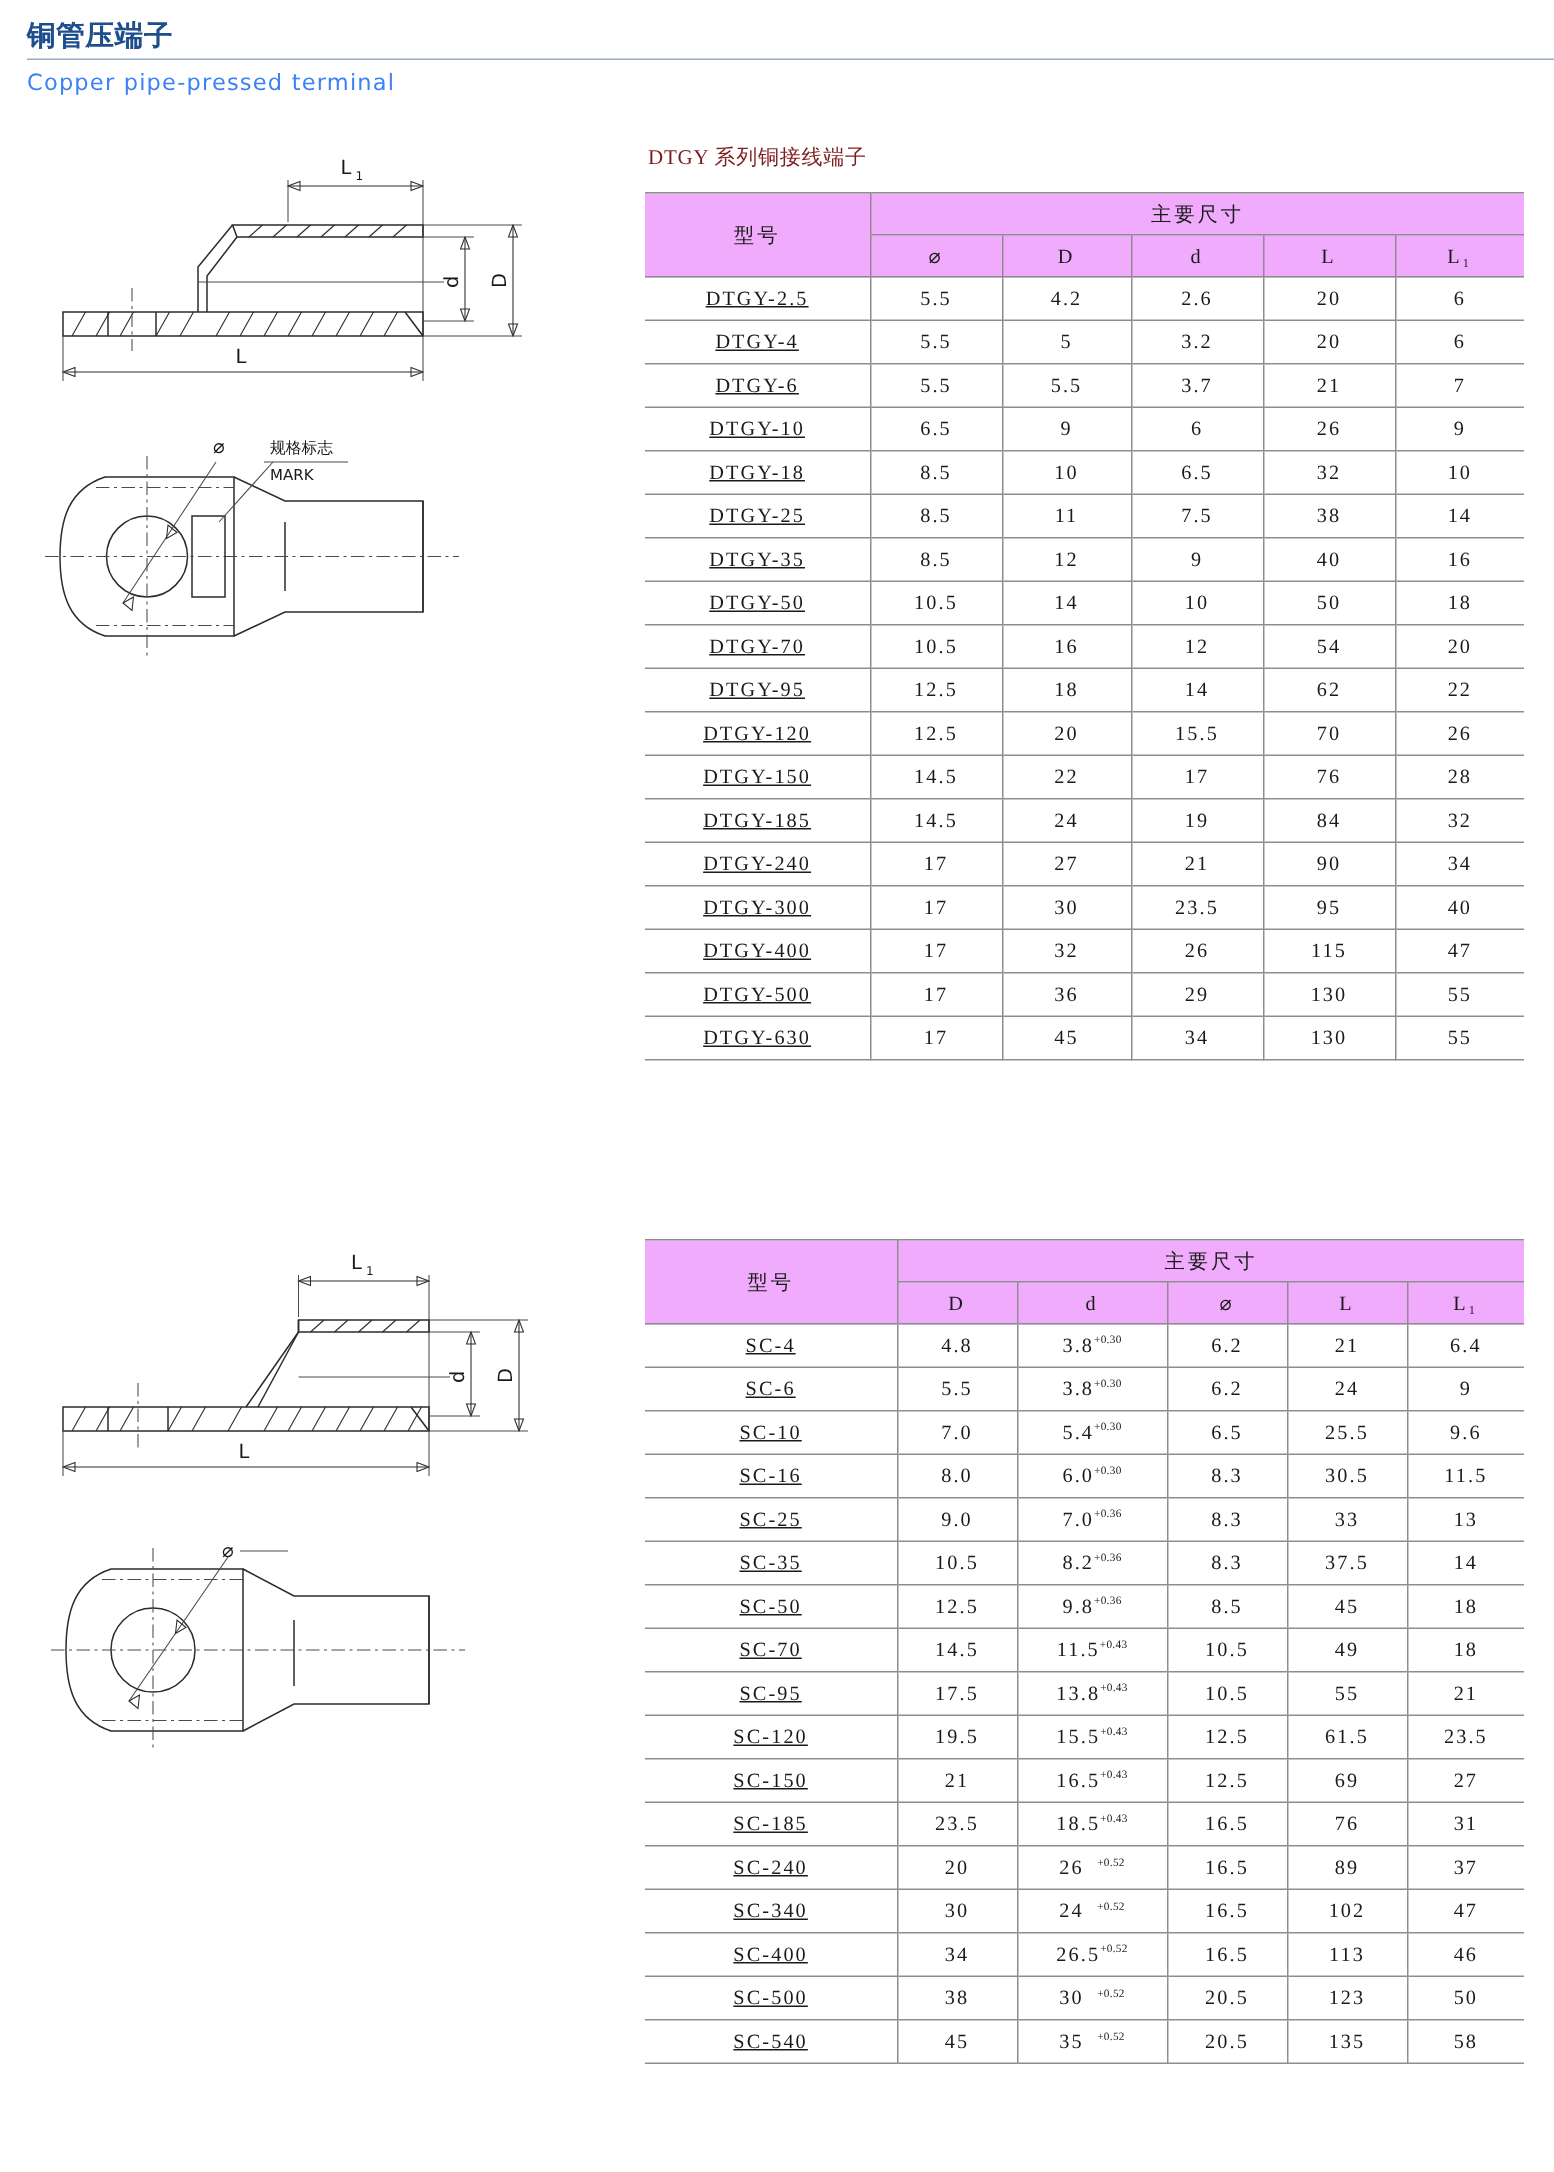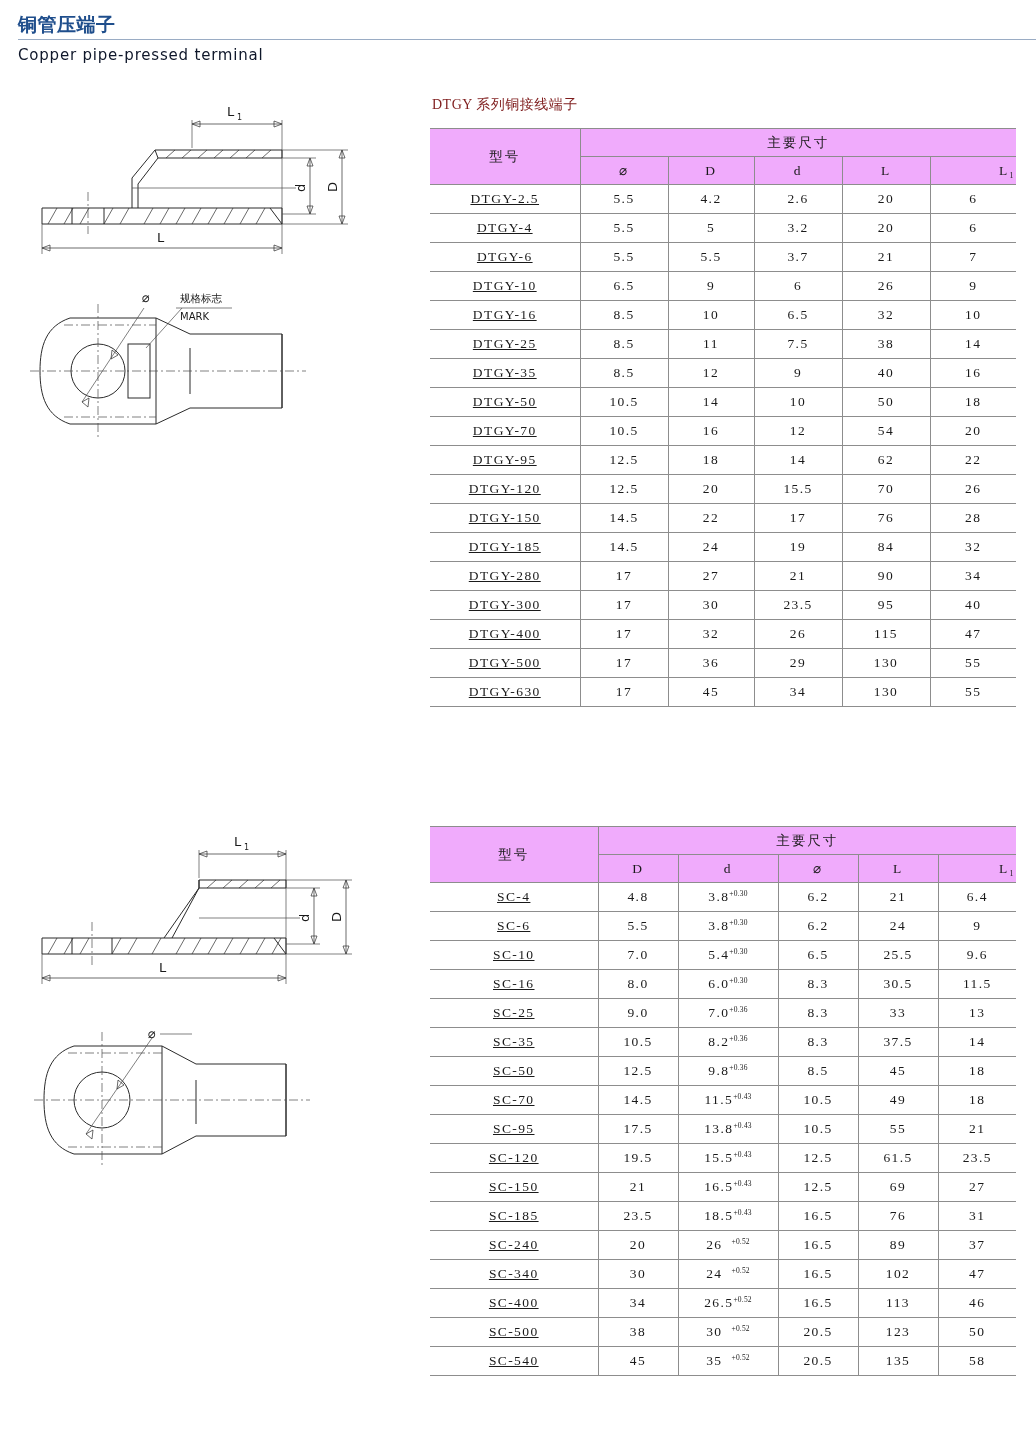"Copper pipe-pressed terminal" .title-en { color: #0f172a -> #3b82f6 }
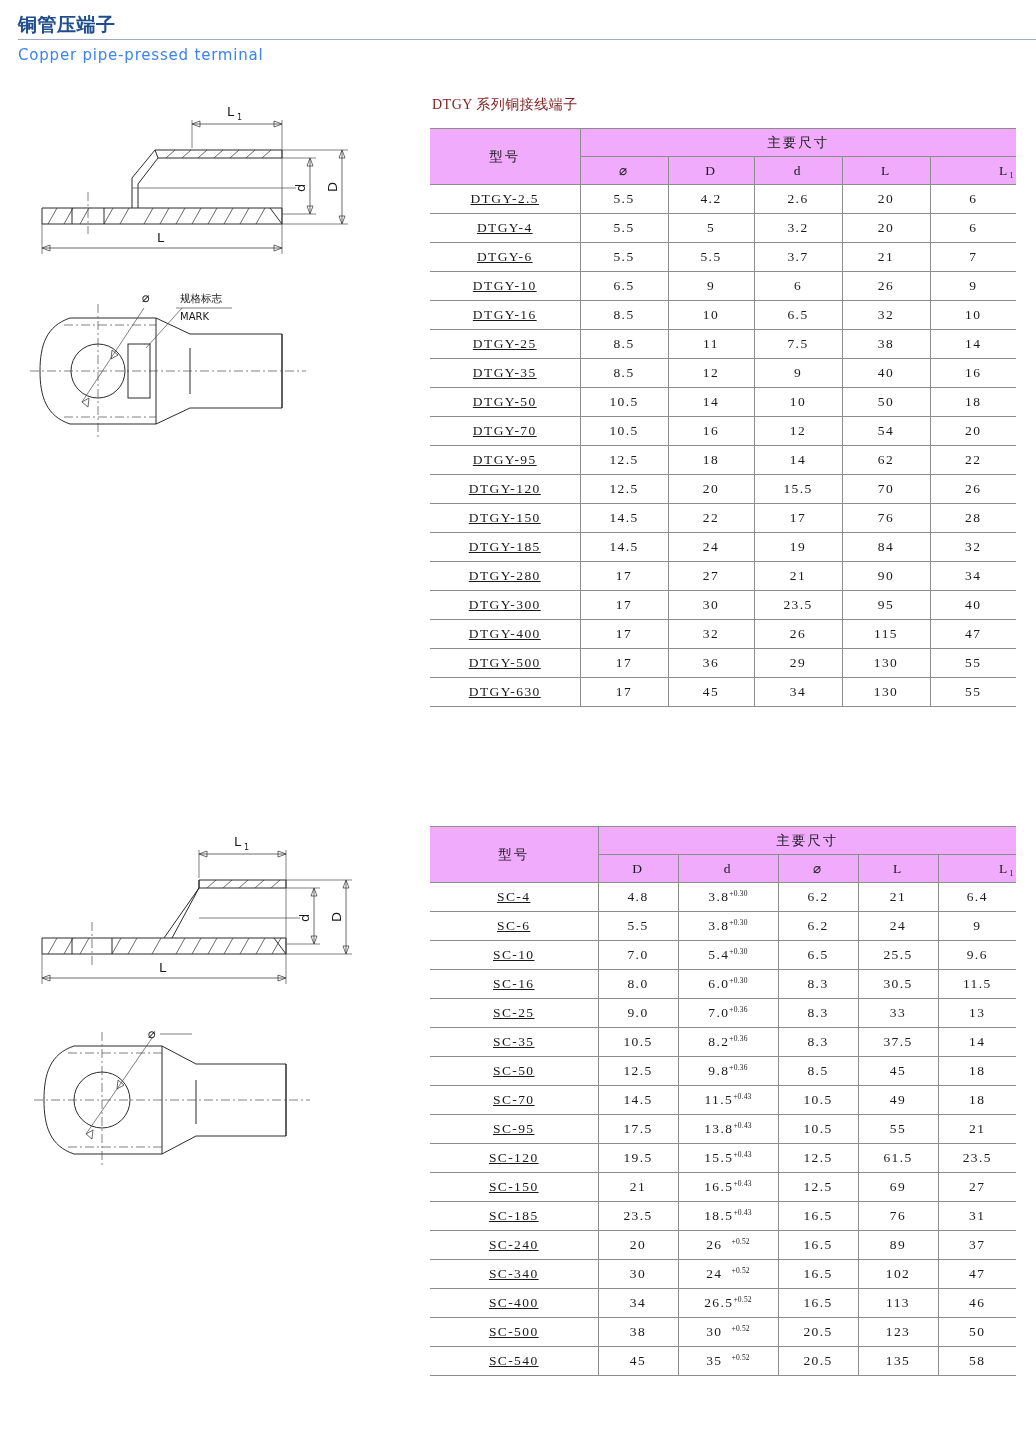"L₁" th.th-sub:last-child { text-align: right -> none }
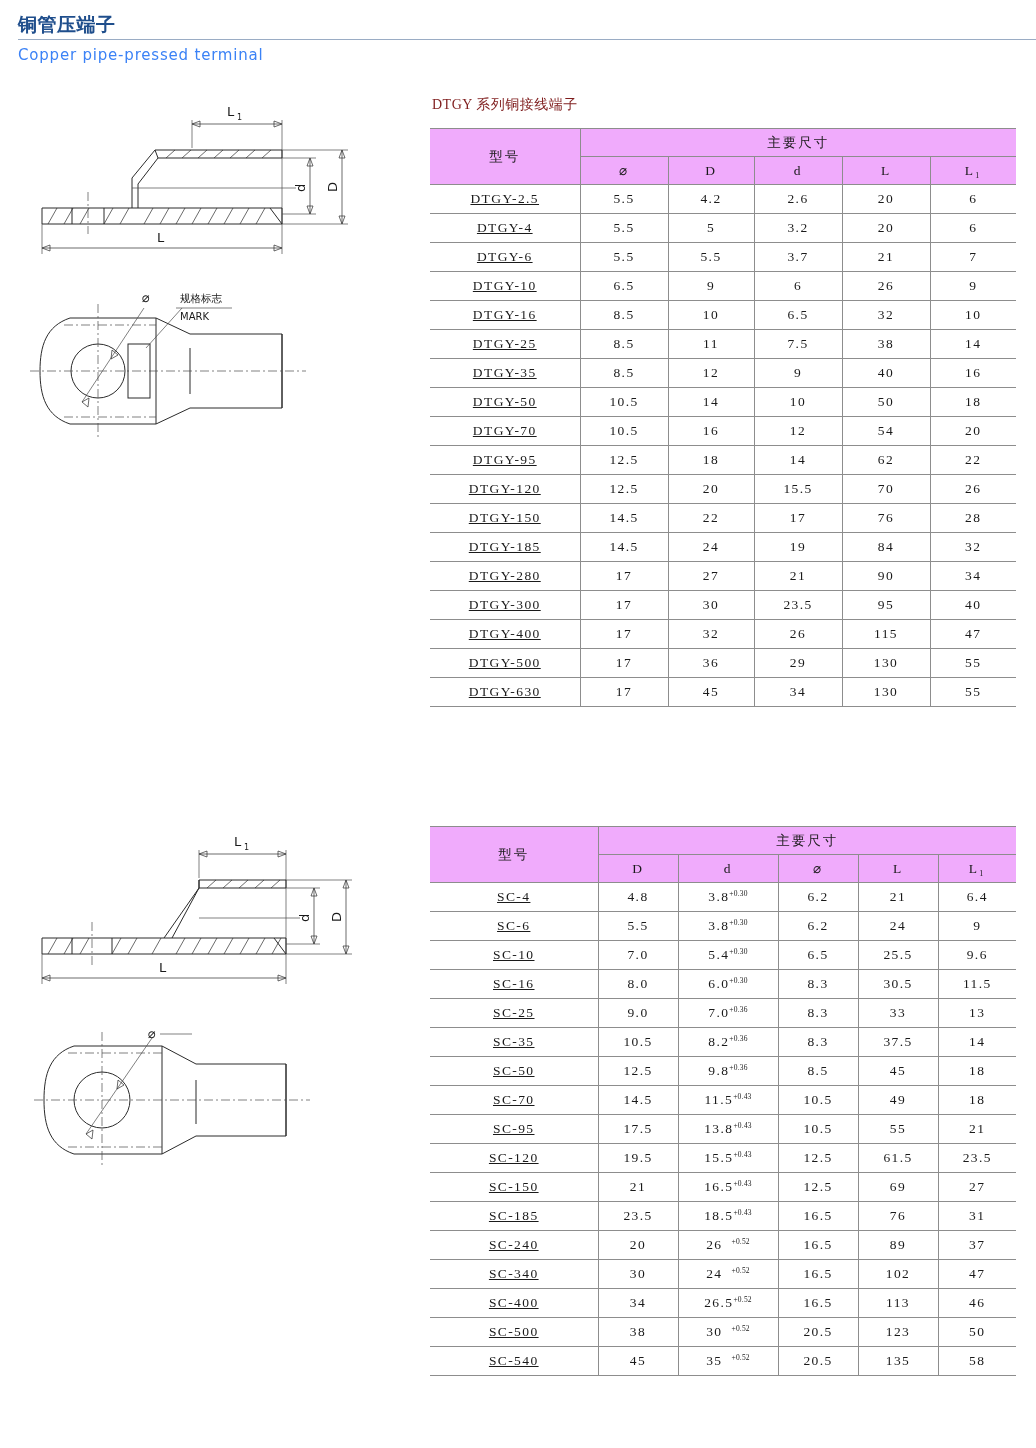"DTGY-16" td.cell-model { text: DTGY-16 -> DTGY-18 }
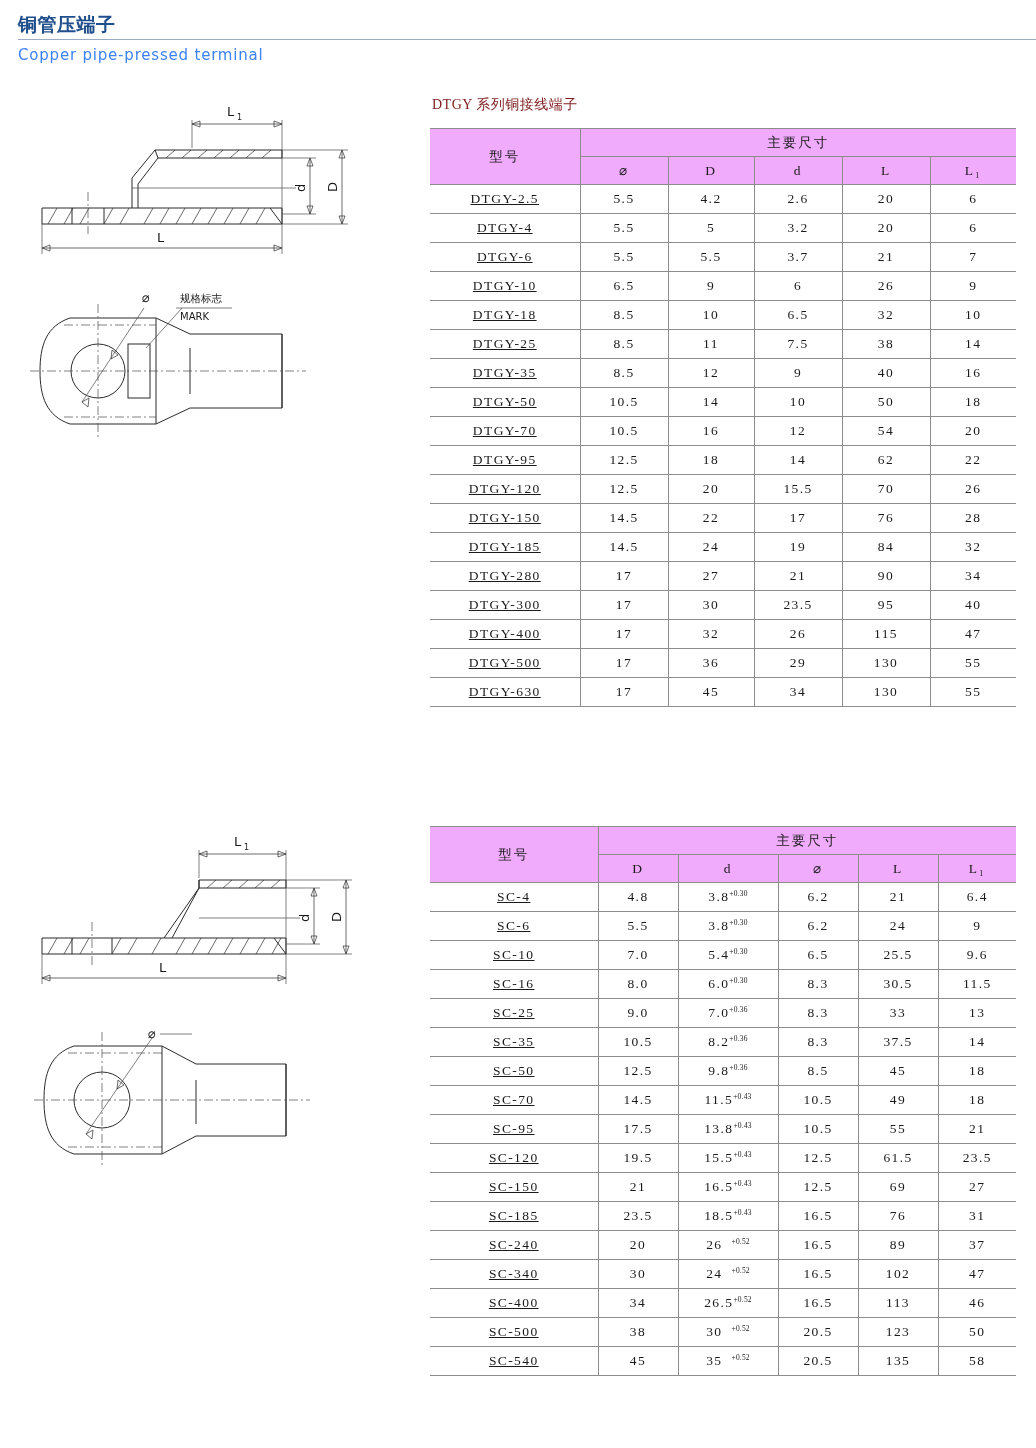"DTGY-280" td.cell-model { text: DTGY-280 -> DTGY-240 }
